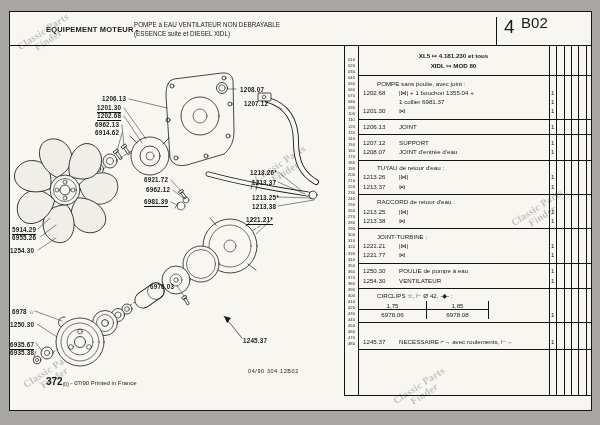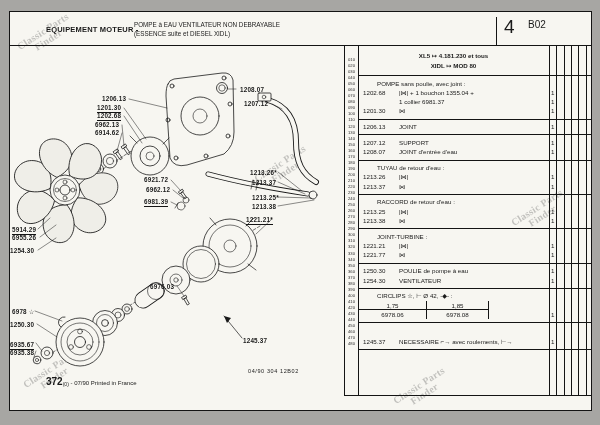"B02" #page-code { font-size: 10px -> 15px; margin-left: 13px -> 6px }
